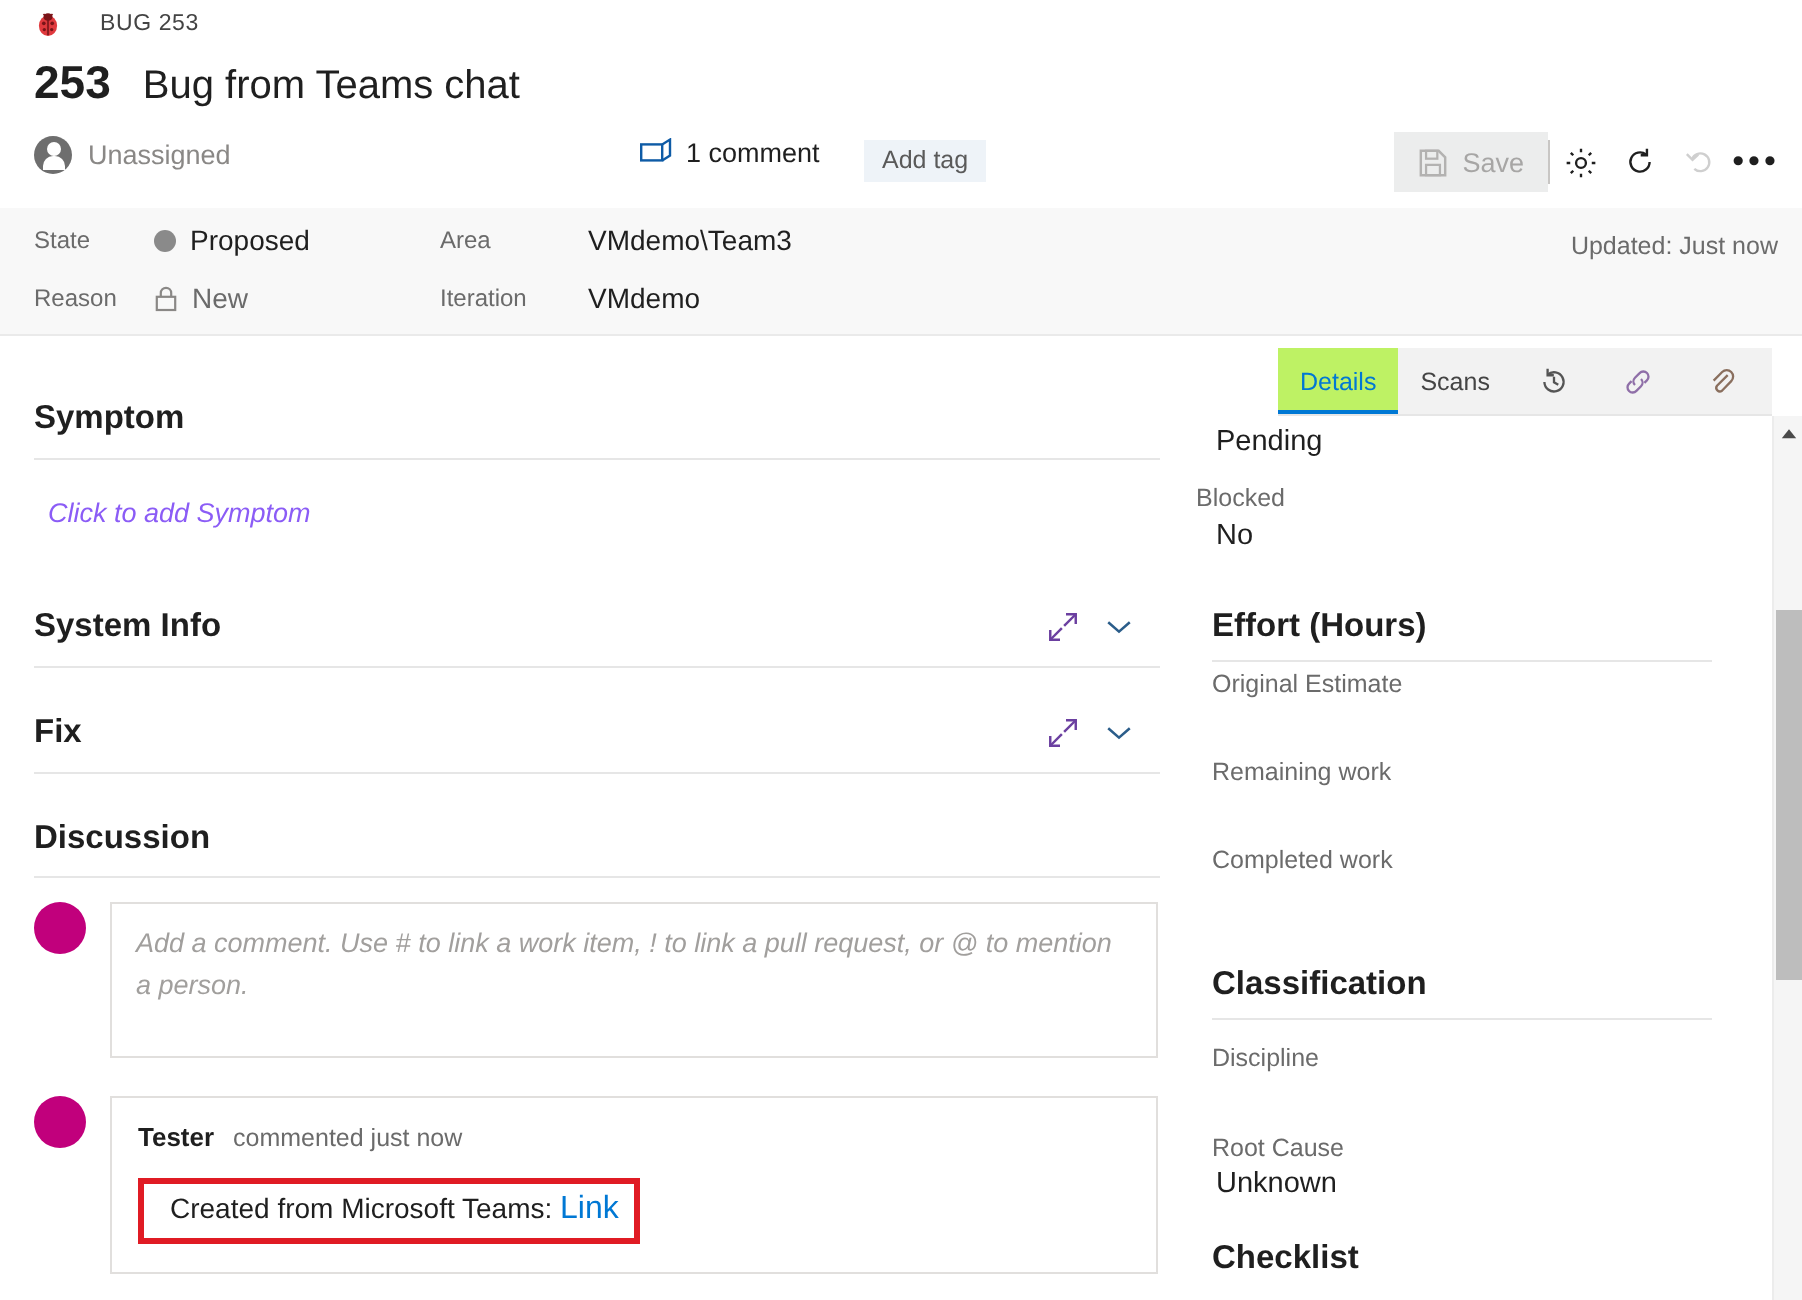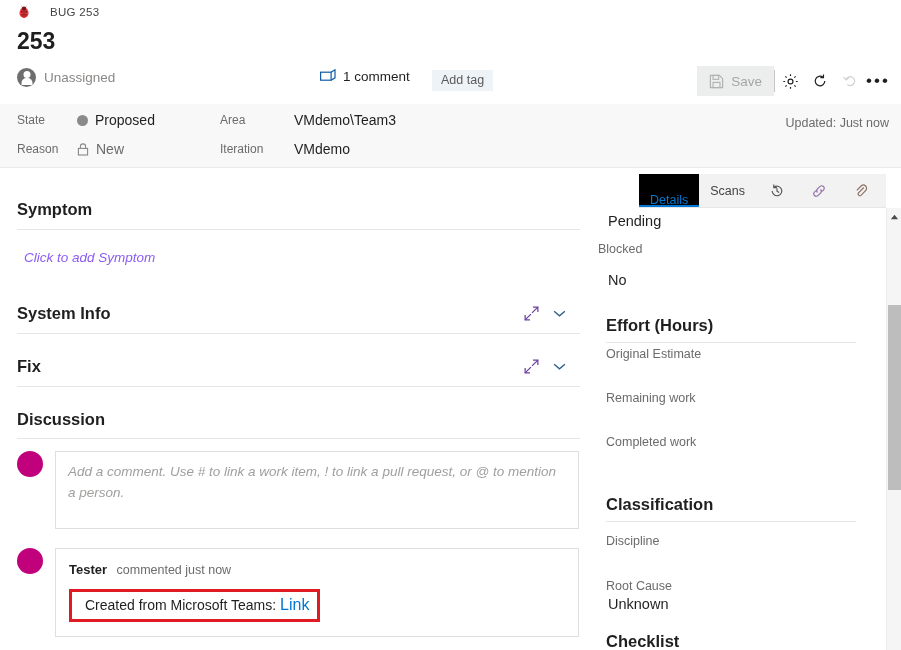"Bug from Teams chat" span.work-item-title { html: none -> <span>Bug from Teams chat</span> }
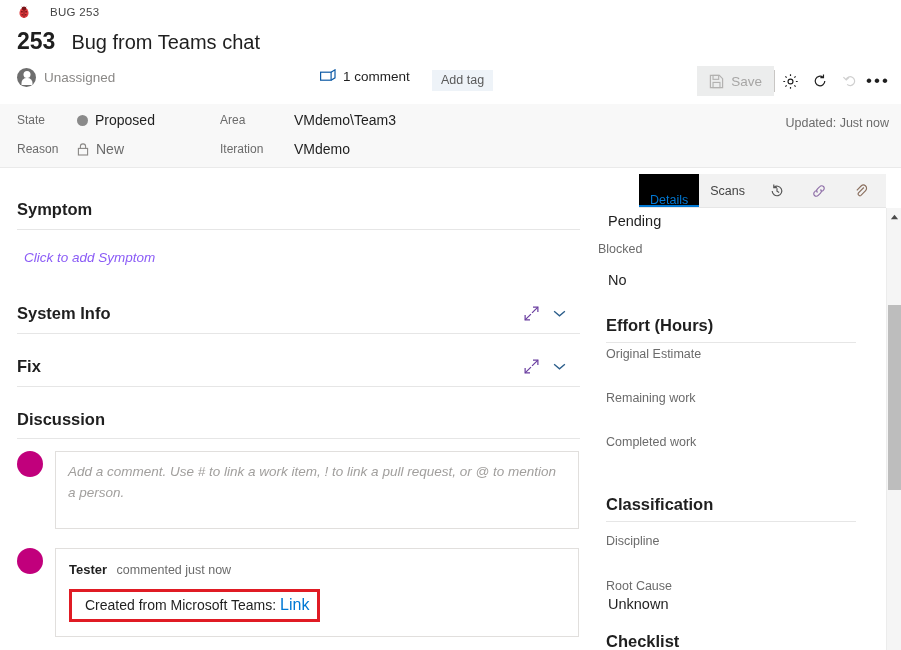"Details" .tab.active { align-items: flex-end -> none; background: #000000 -> #bef264 }
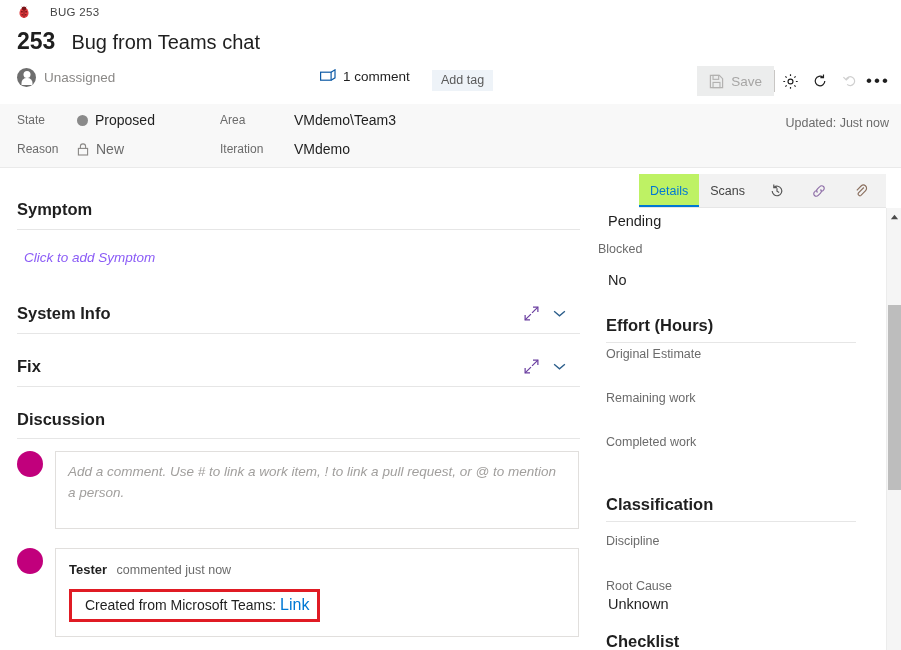"No" div.rp-value { margin-top: 16px -> 4px }
